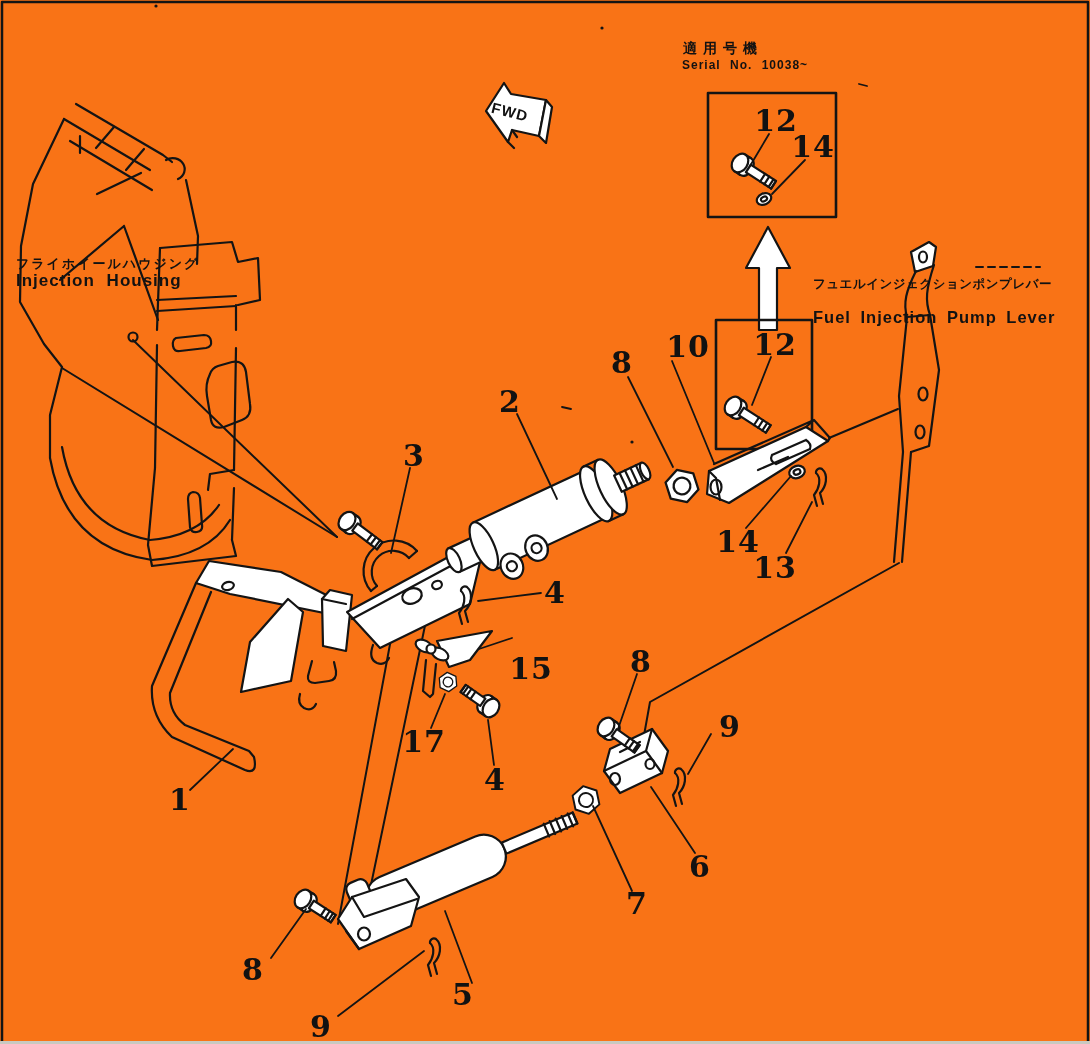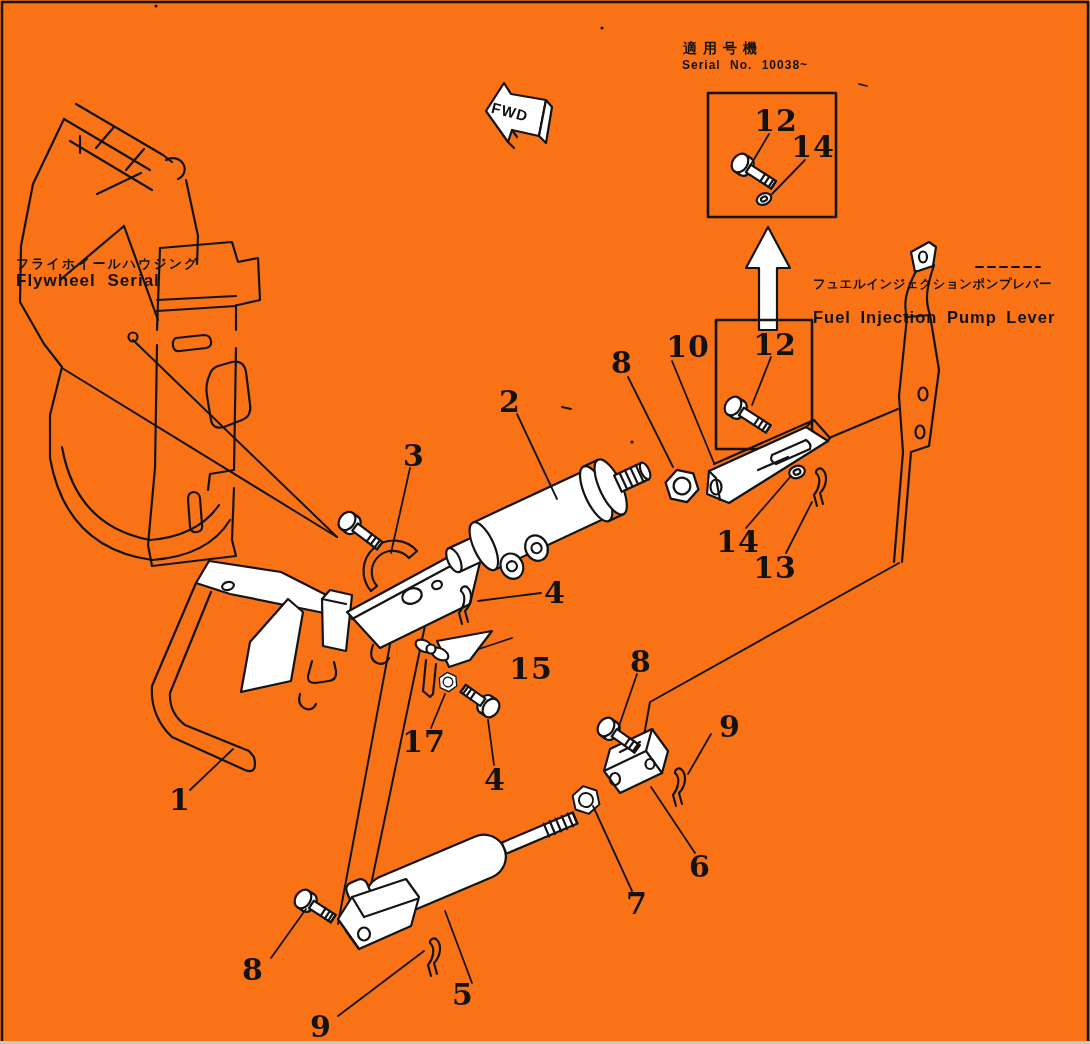"Flywheel Serial" div.cap { text: Flywheel Serial -> Injection Housing }
